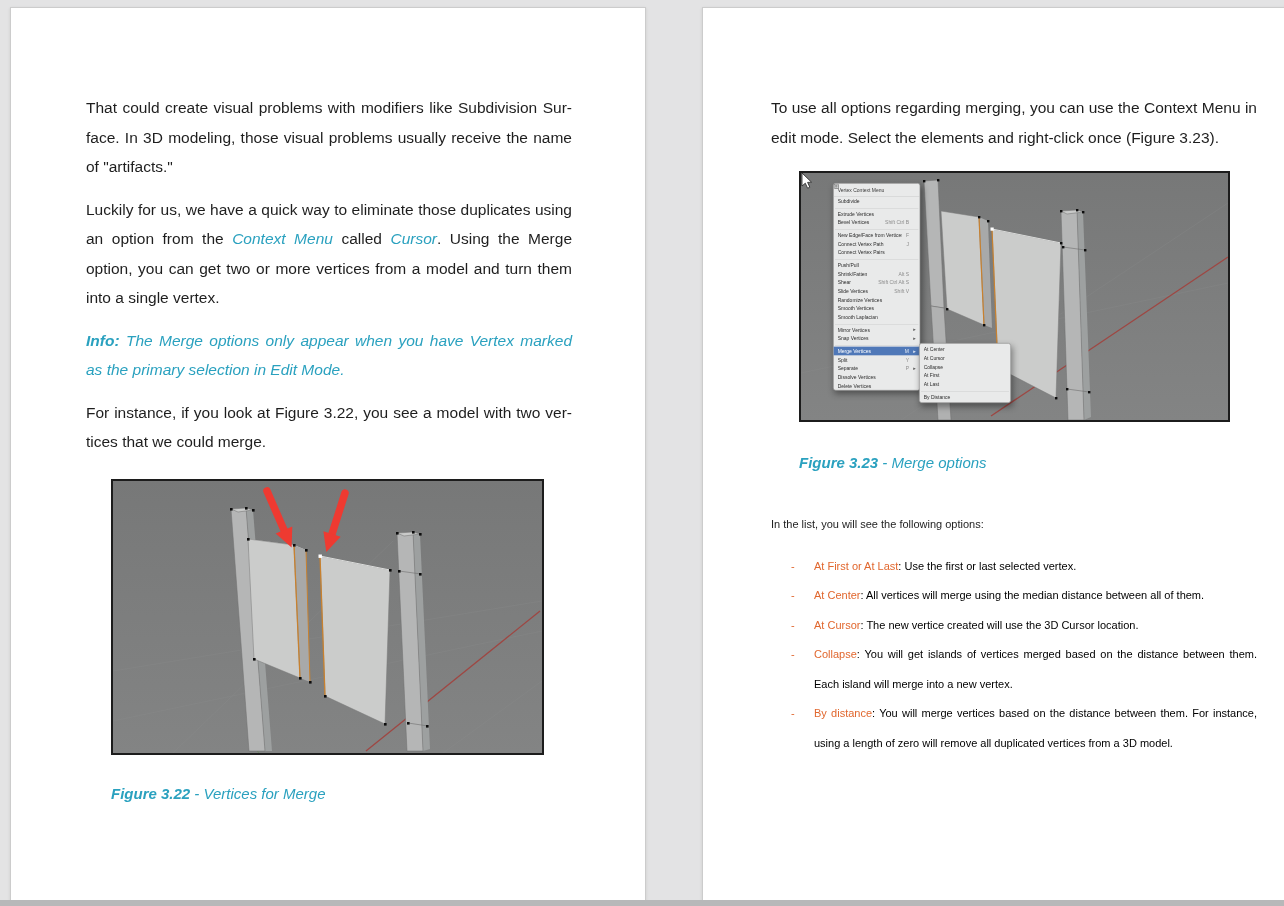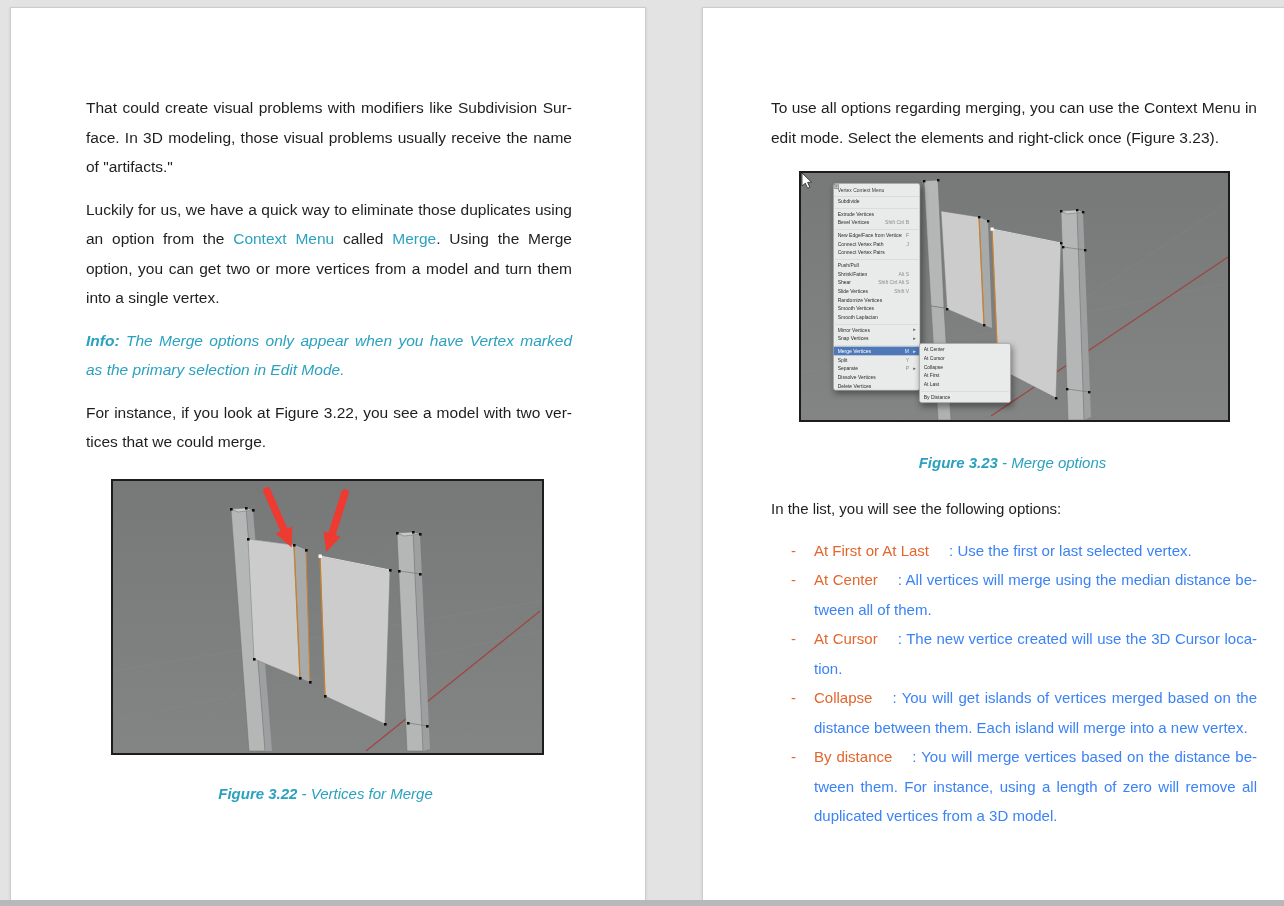"Context Menu" .teal { font-style: none -> italic }
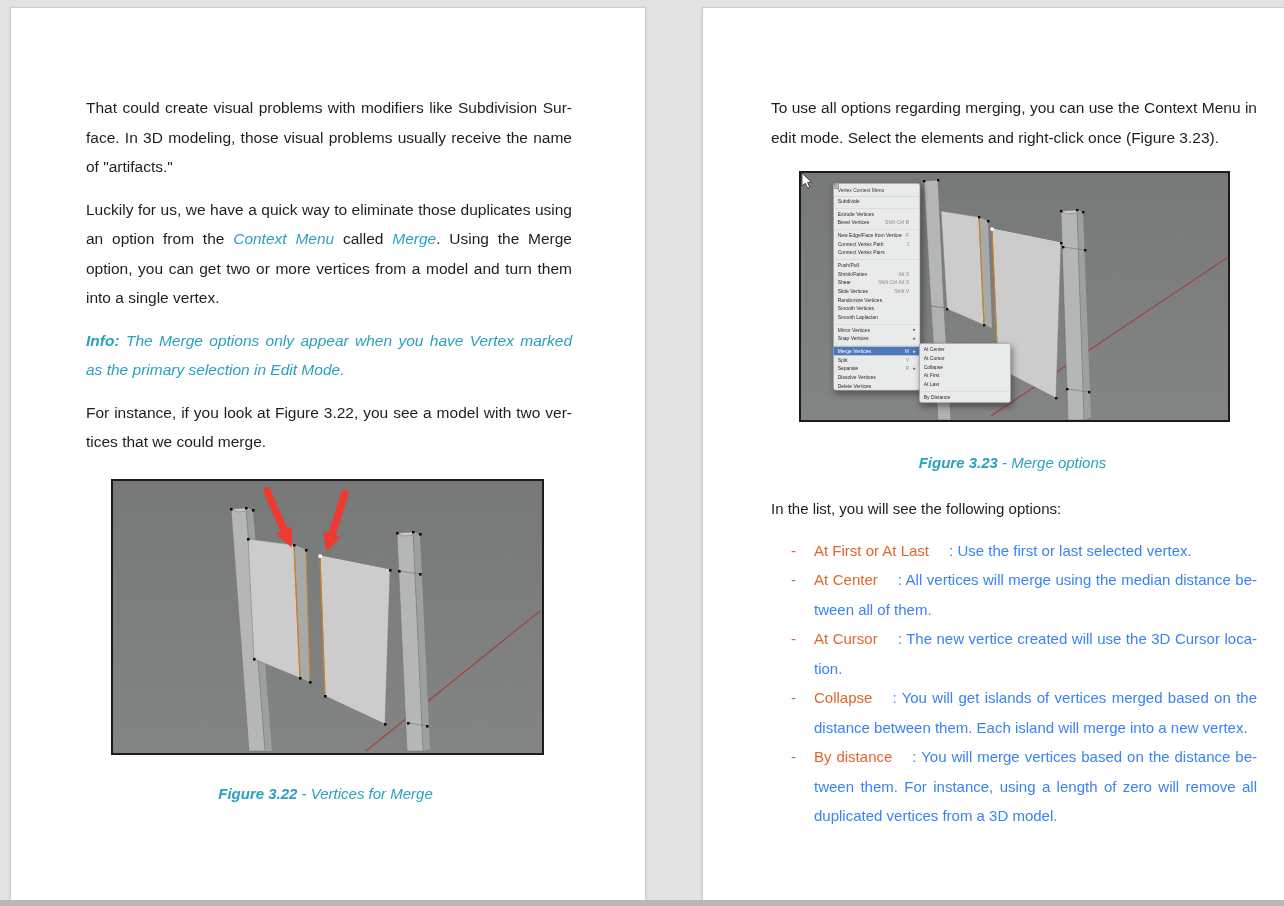"Merge" span.teal { text: Merge -> Cursor }
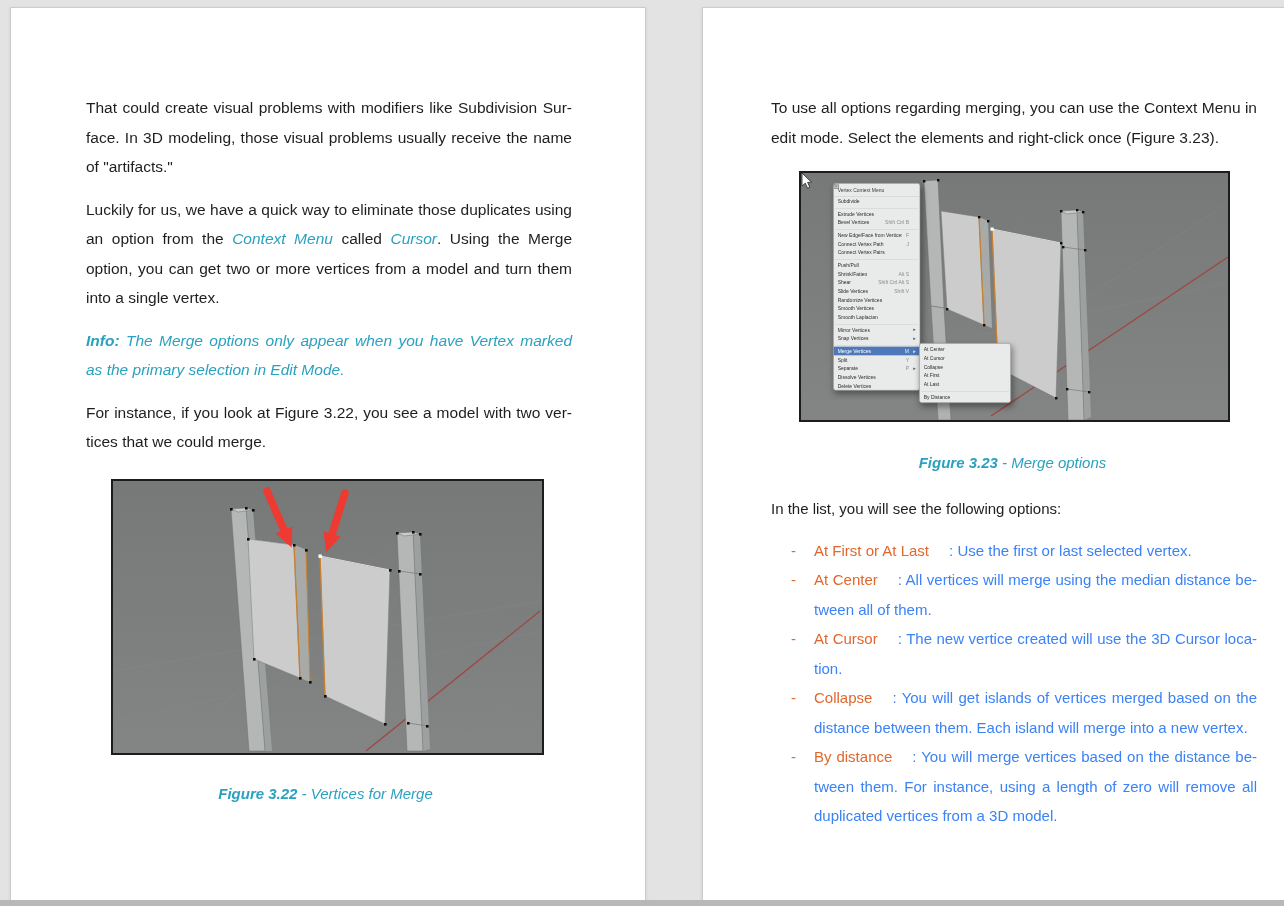"Figure 3.23 - Merge options" .caption { text-align: center -> left }
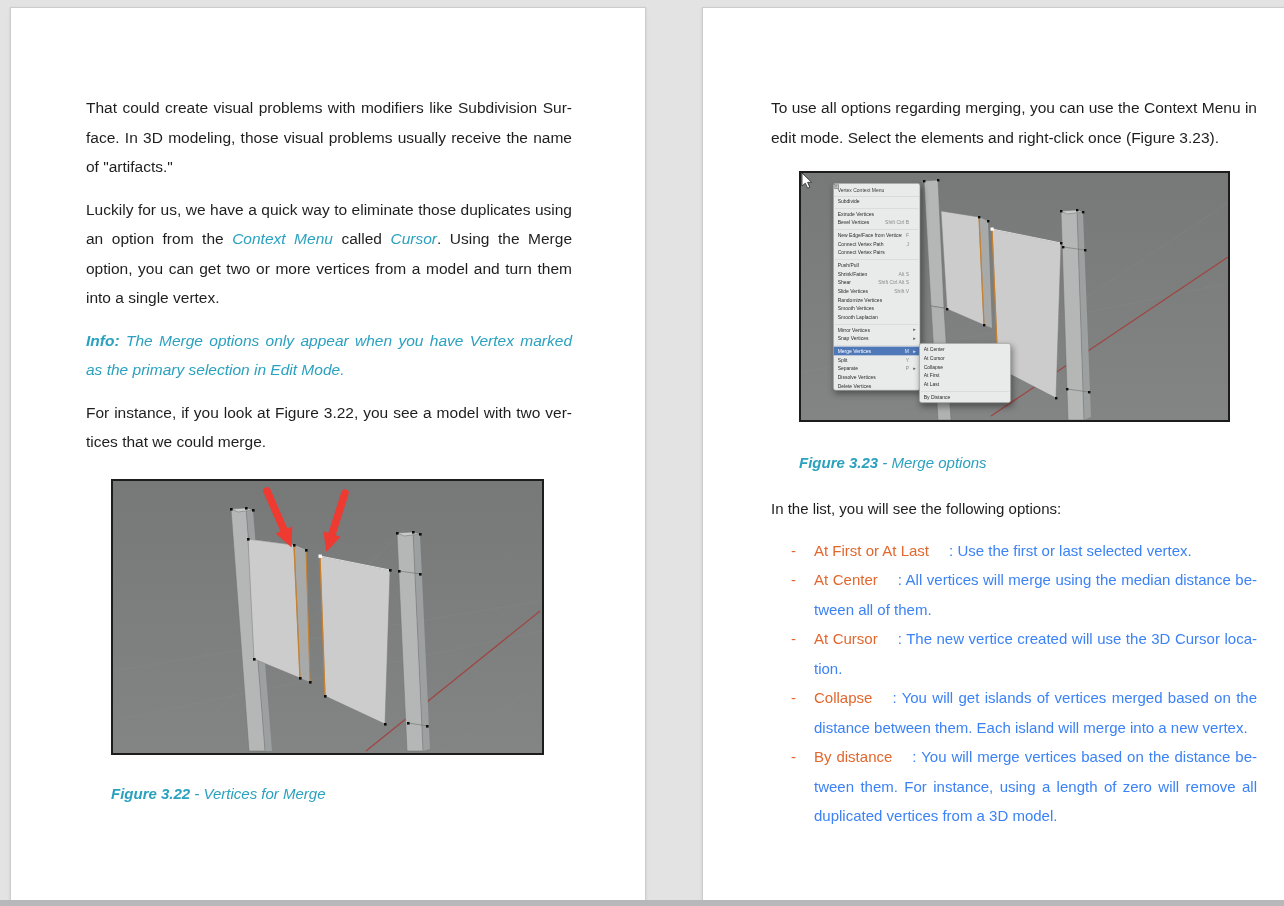"In the list, you will" #list-block { font-size: 15px -> 11px; top: 486px -> 502px }
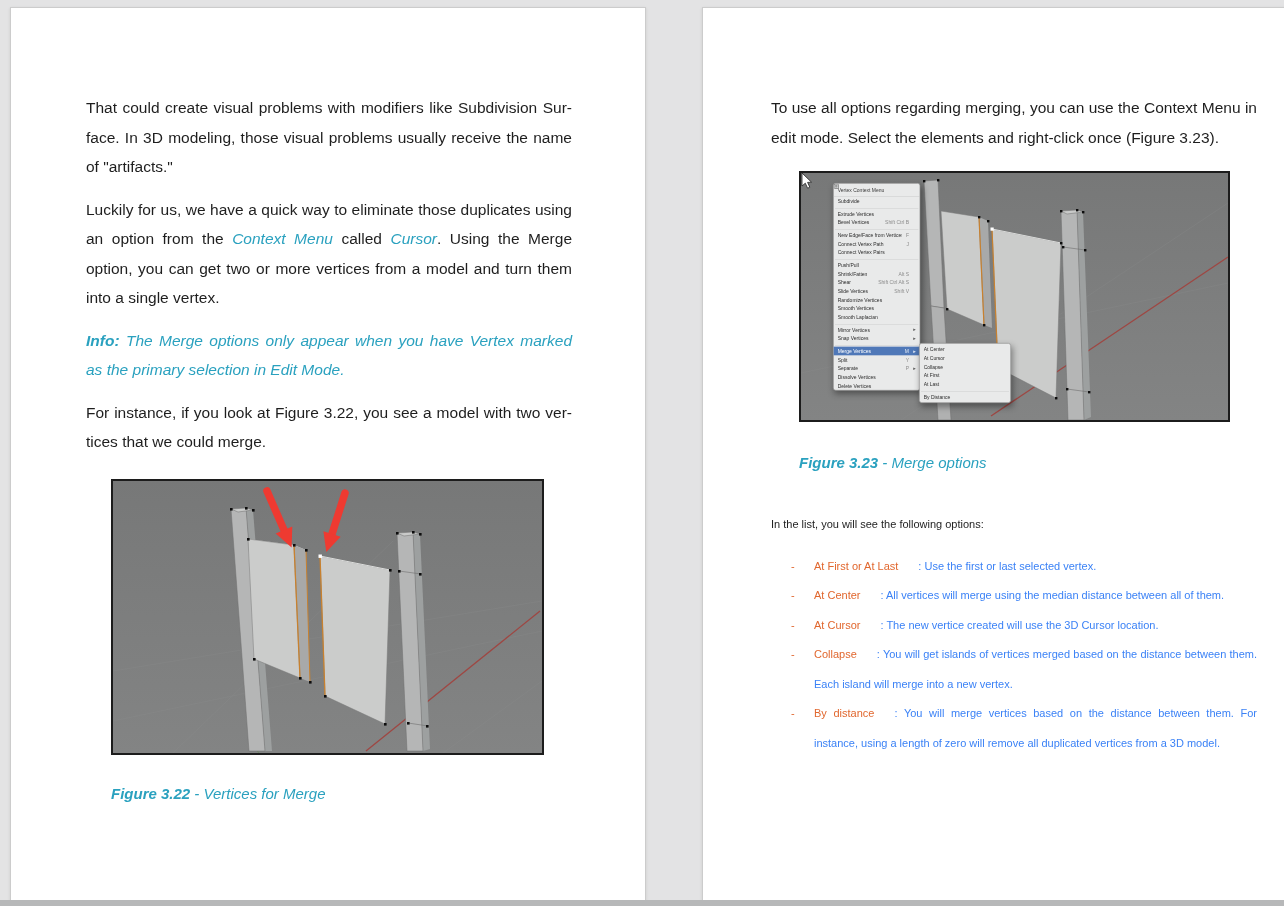": Use the first or" .opt .desc { color: #3b82f6 -> #000000; padding-left: 20px -> none }
